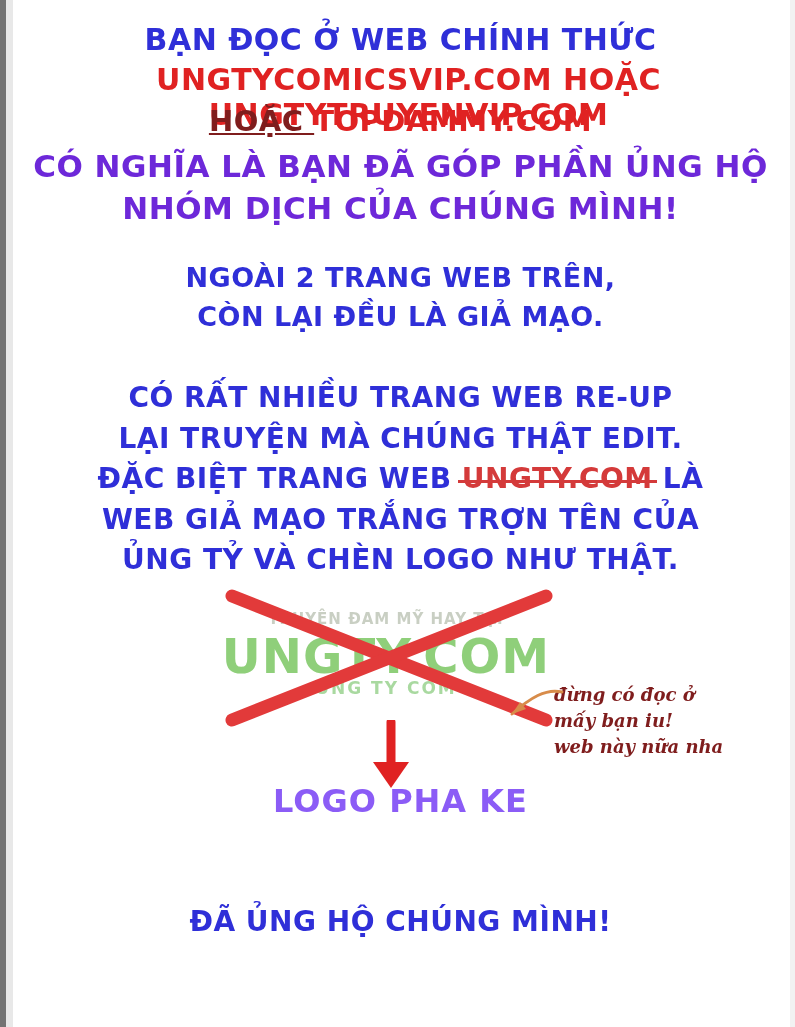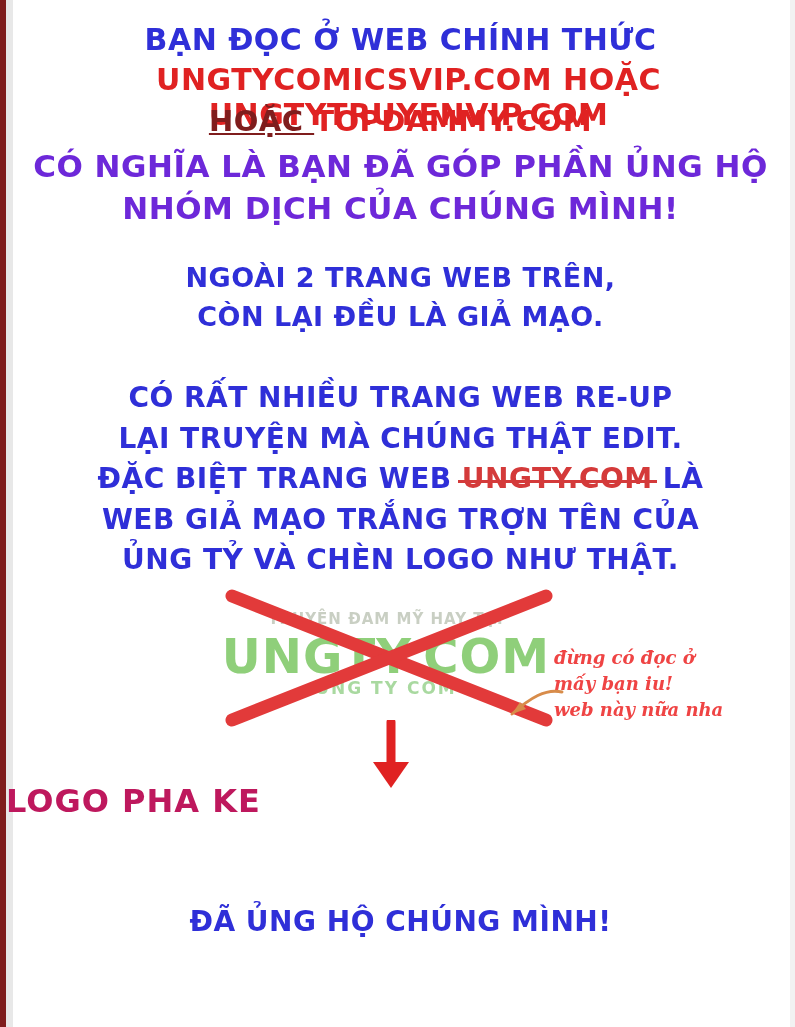"BẠN ĐỌC Ở WEB CHÍNH" .page { border-left: 6px solid #7f1d1d -> 6px solid #737373 }
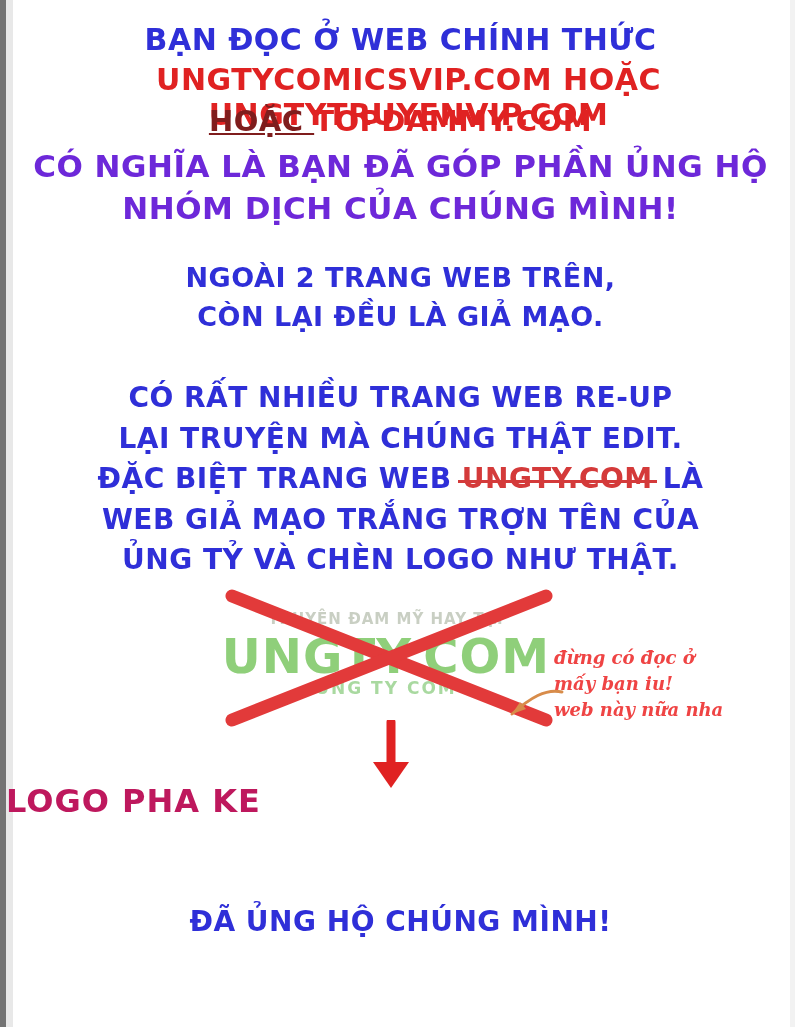"đừng có đọc ở" .note { color: #ef4444 -> #7f1d1d; top: 645px -> 682px }
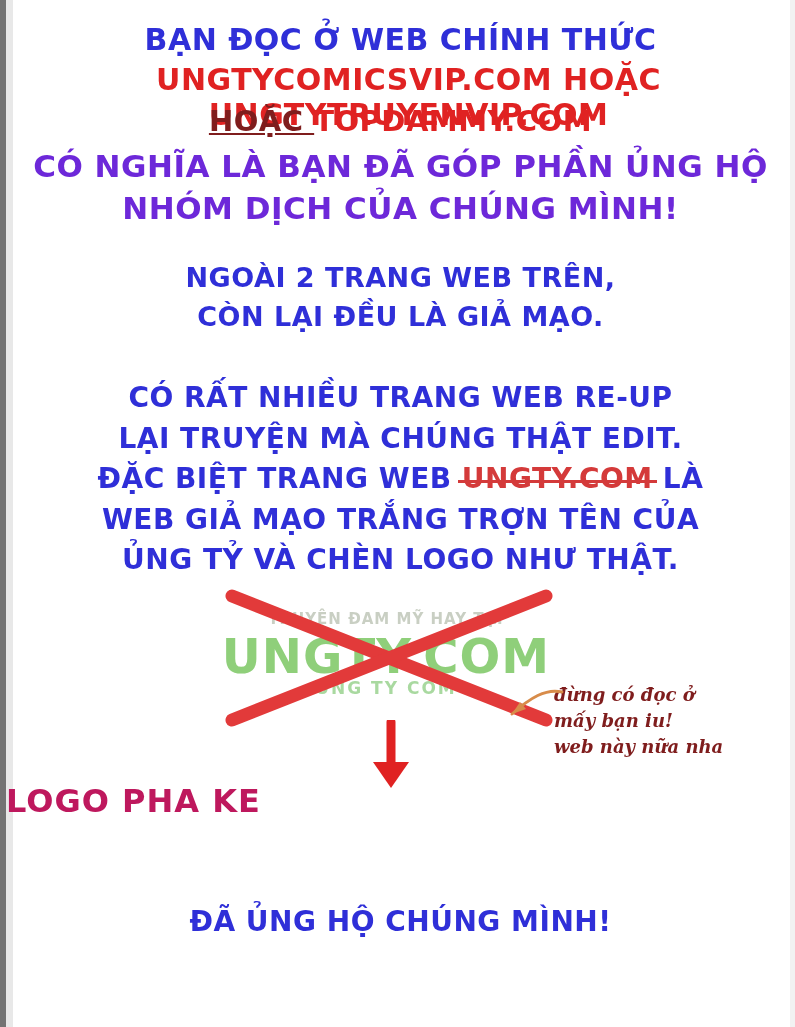"LOGO PHA KE" .logo-fake-label { color: #be185d -> #8b5cf6; text-align: left -> center }
